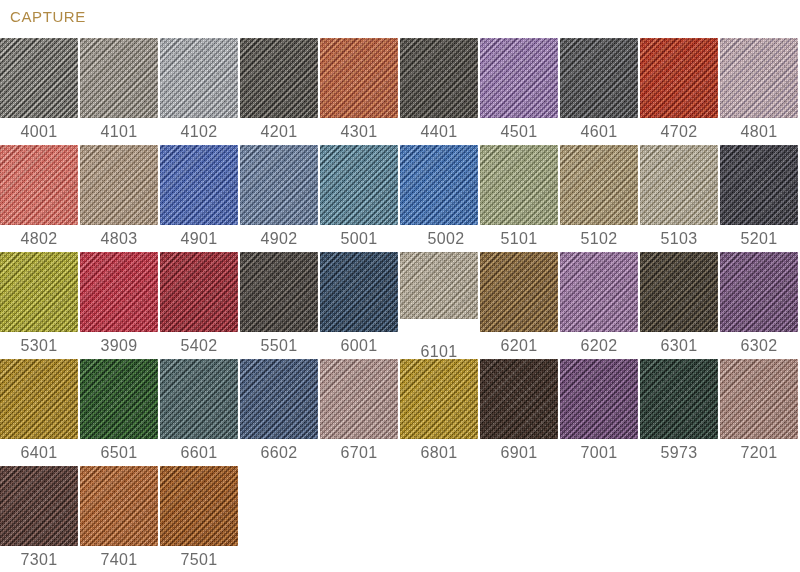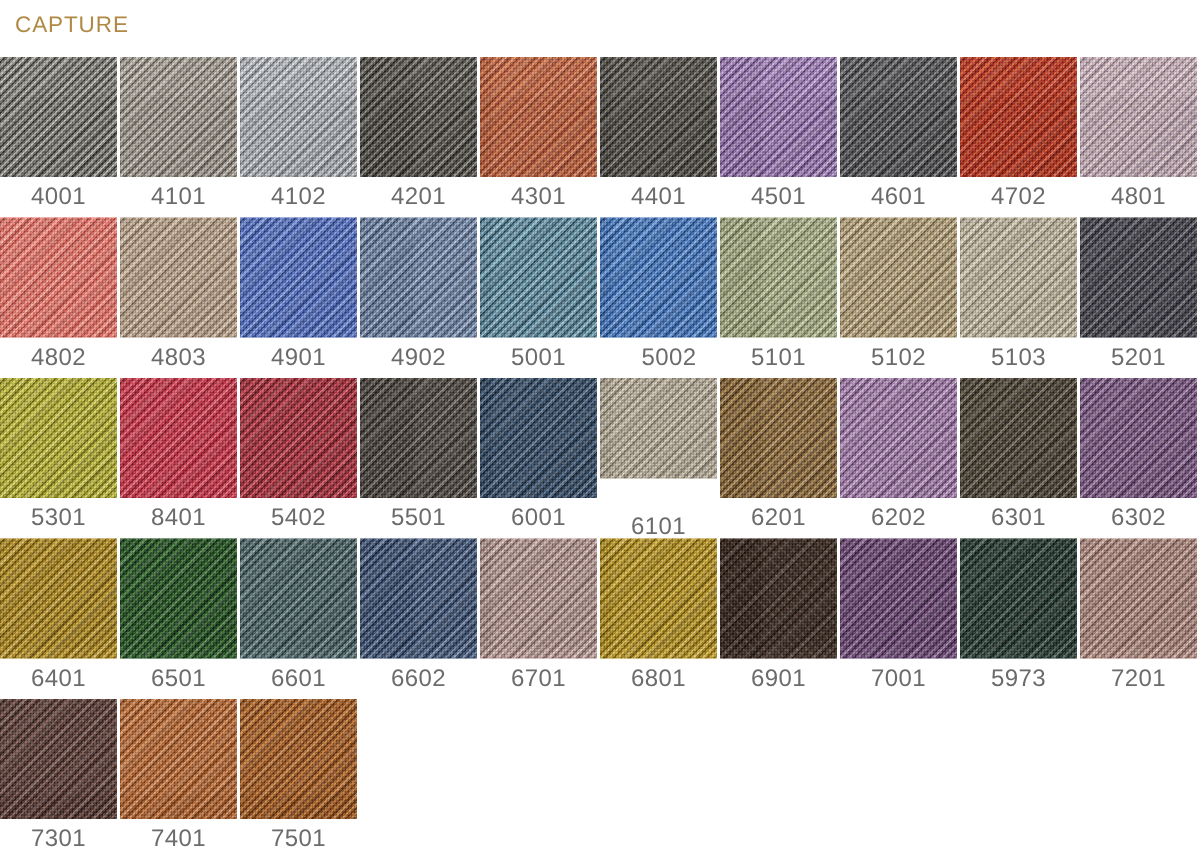"8401" div.swatch-label { text: 8401 -> 3909 }
